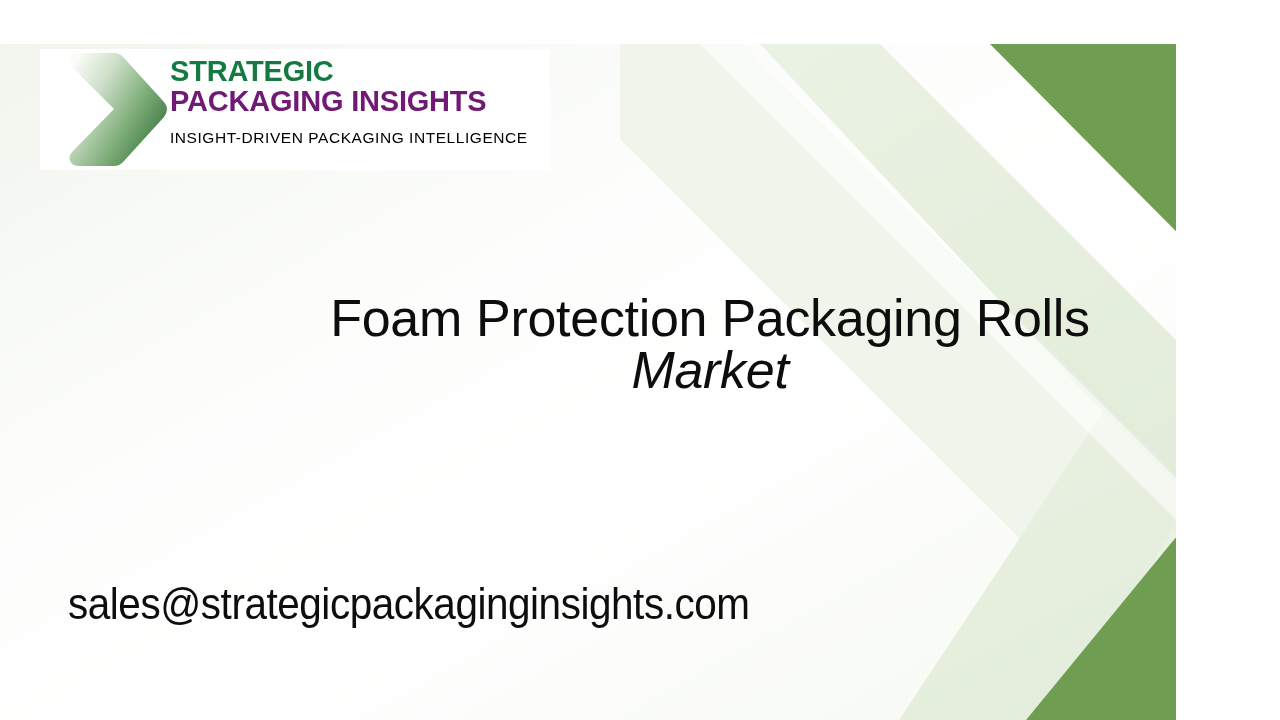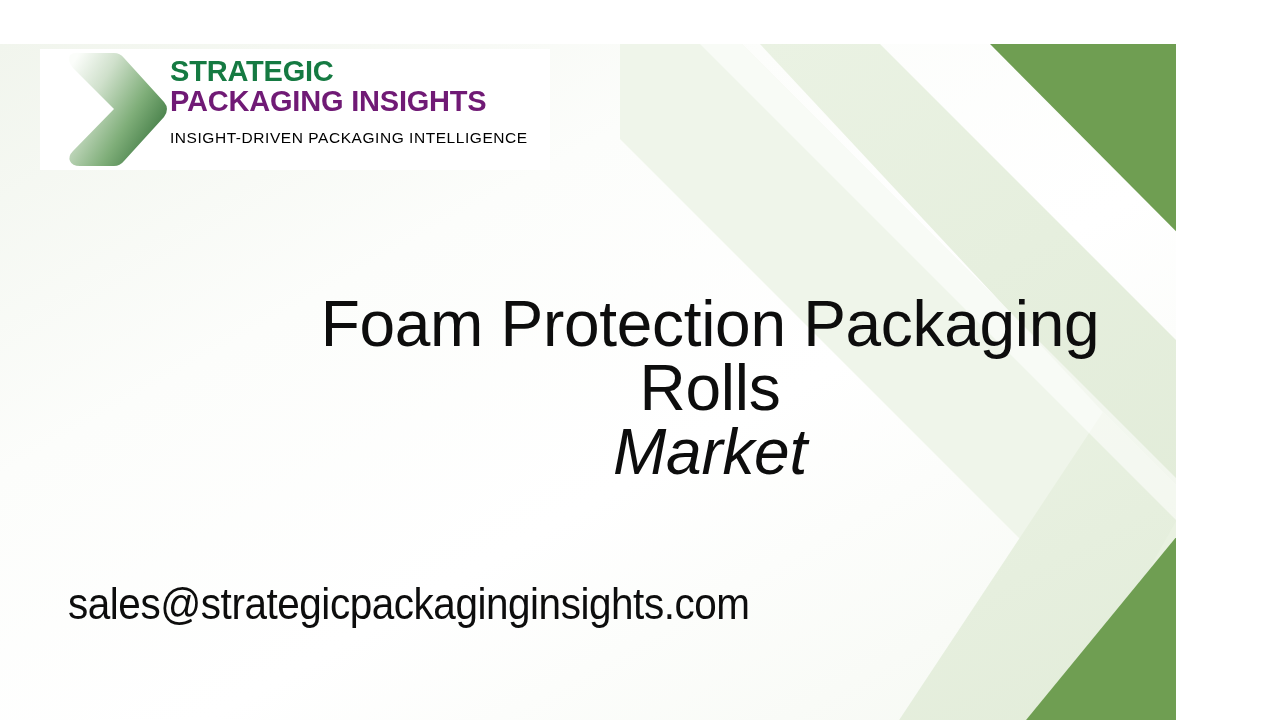"Foam Protection Packaging Rolls" .title { font-size: 64px -> 52px }
